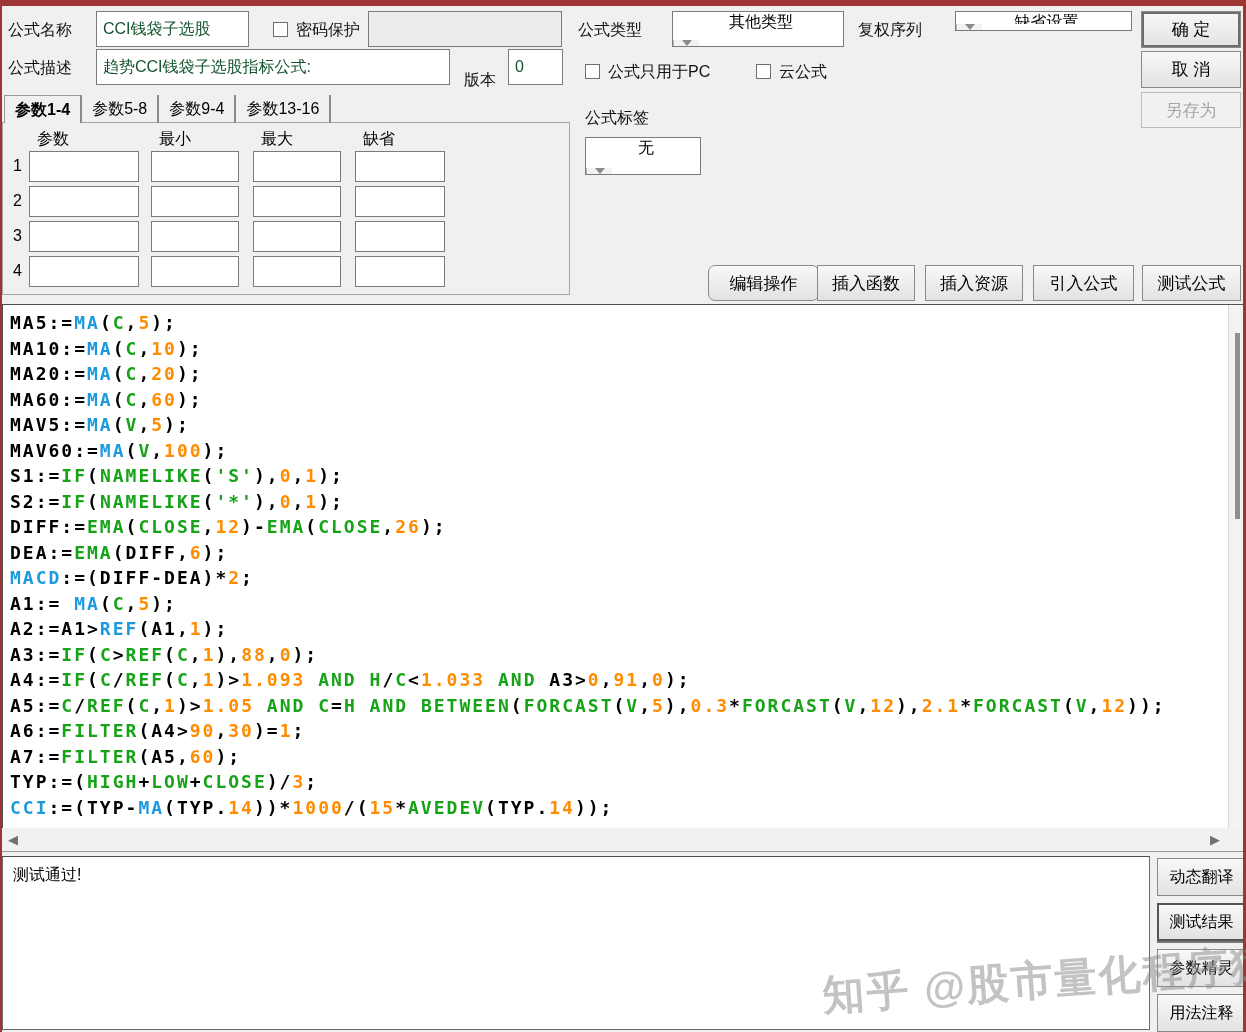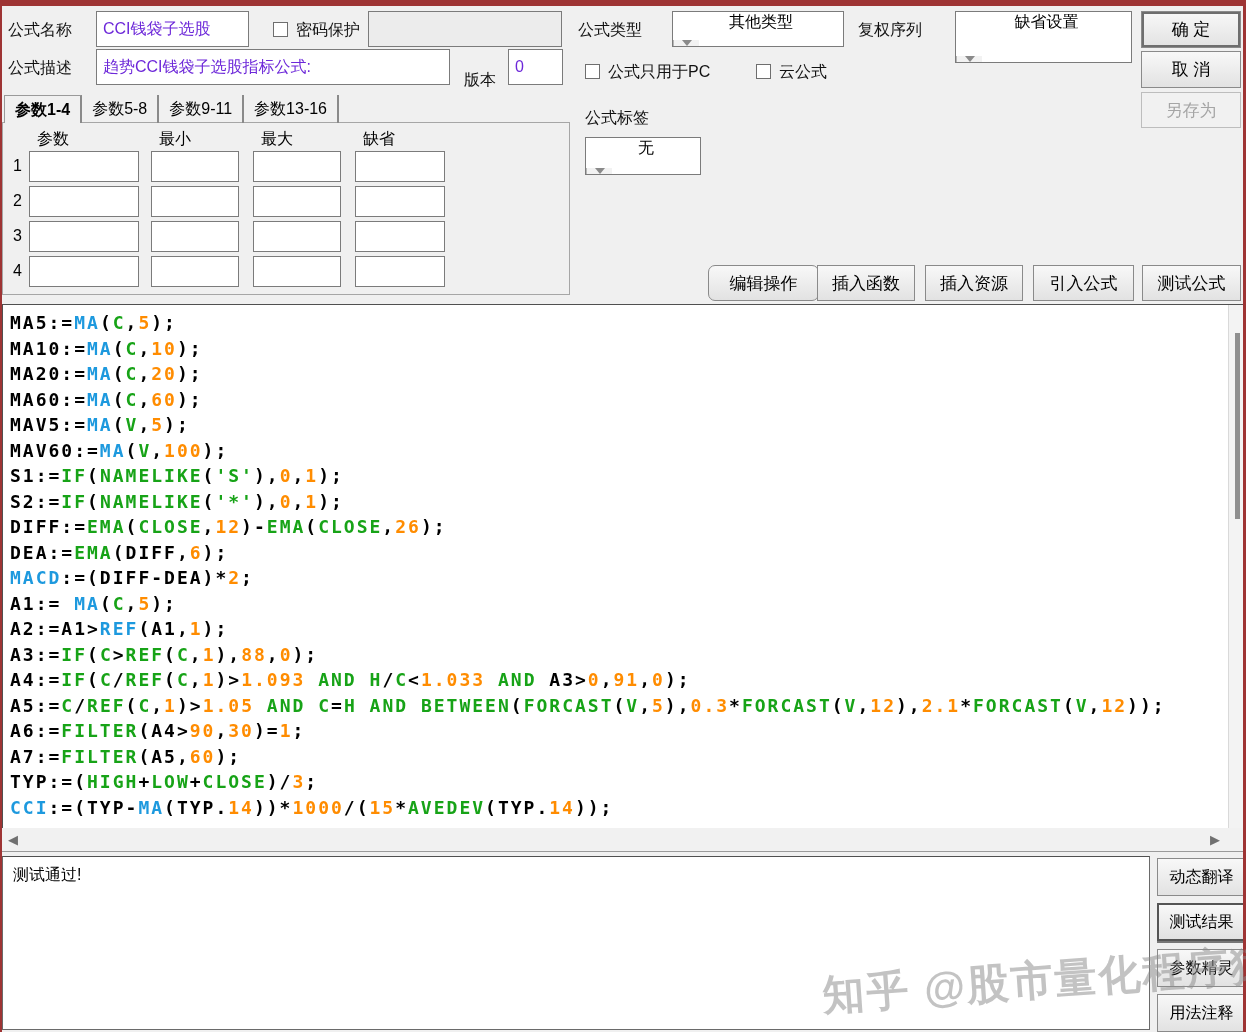"CCI钱袋子选股" .tb { color: #6d28d9 -> #14532d }
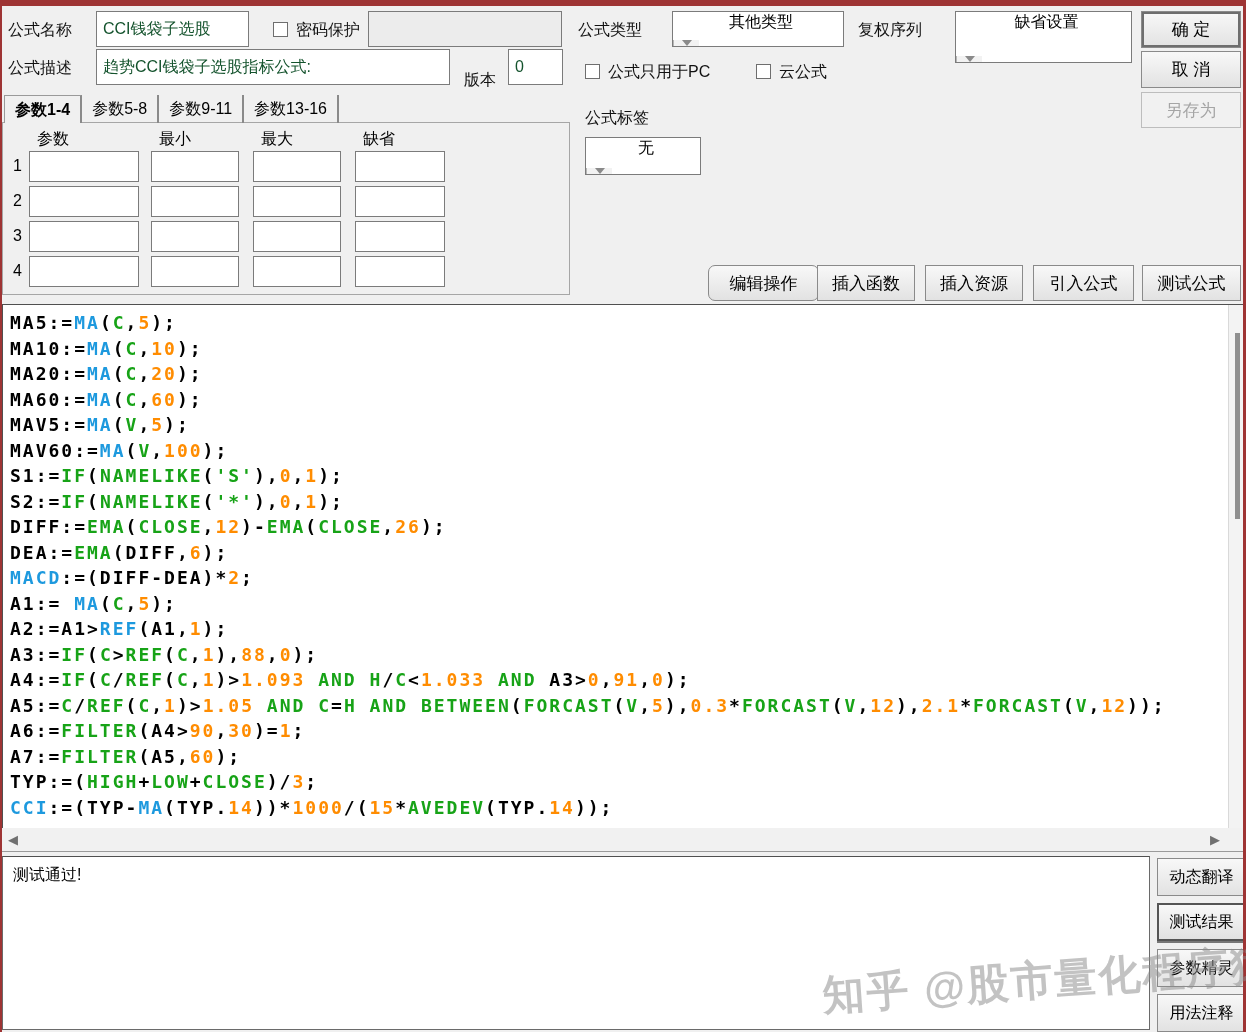"缺省设置" div.dd { height: 52px -> 20px }
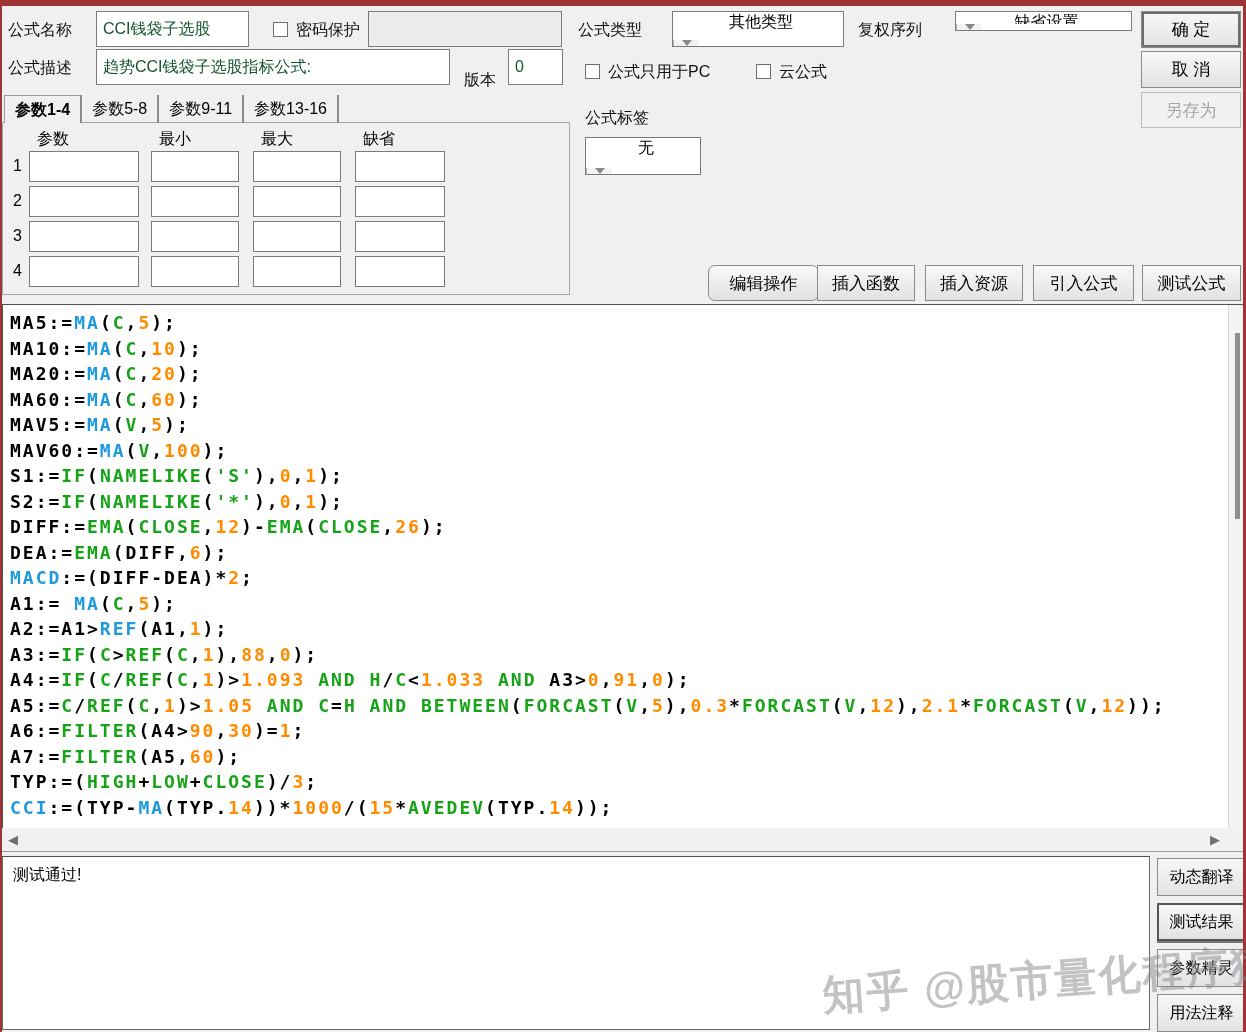"参数9-11" div.tab { text: 9-11 -> 9-4 }
